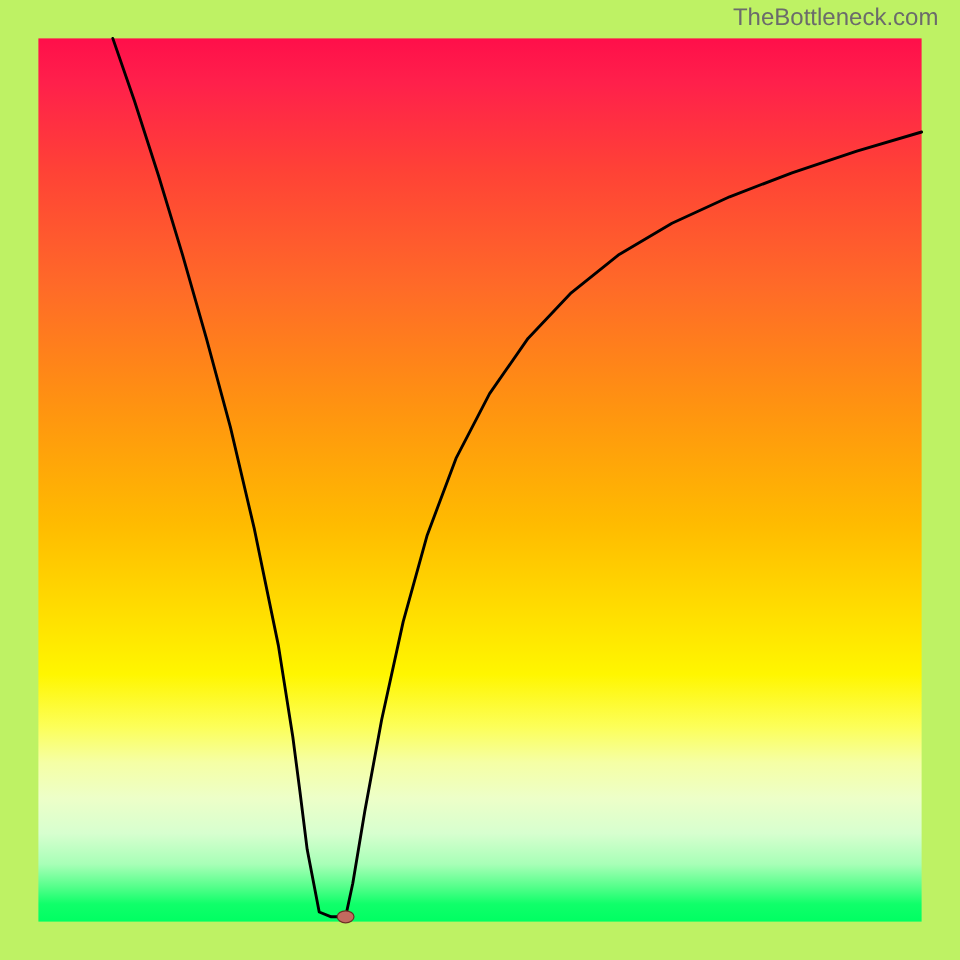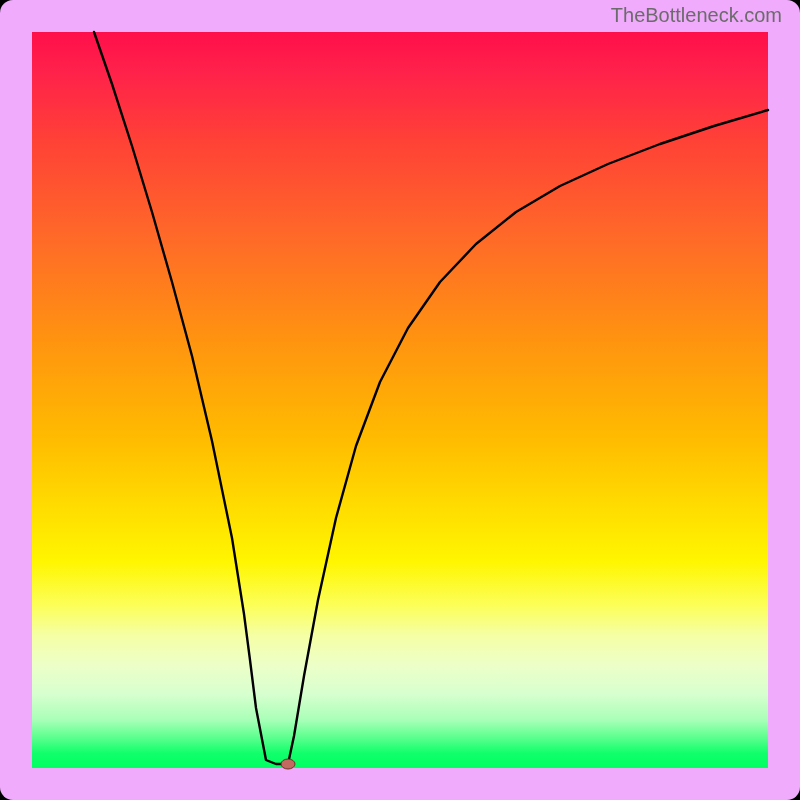"TheBottleneck.com" .outer { background: #f0abfc -> #bef264; border-radius: 13px -> none }
